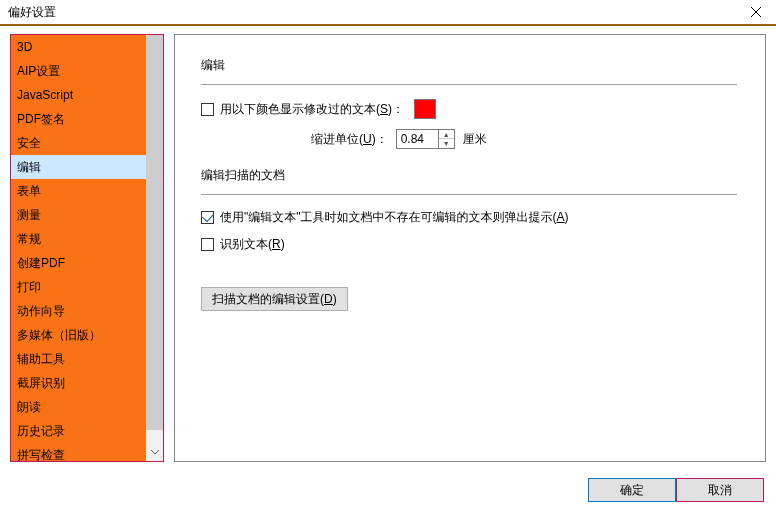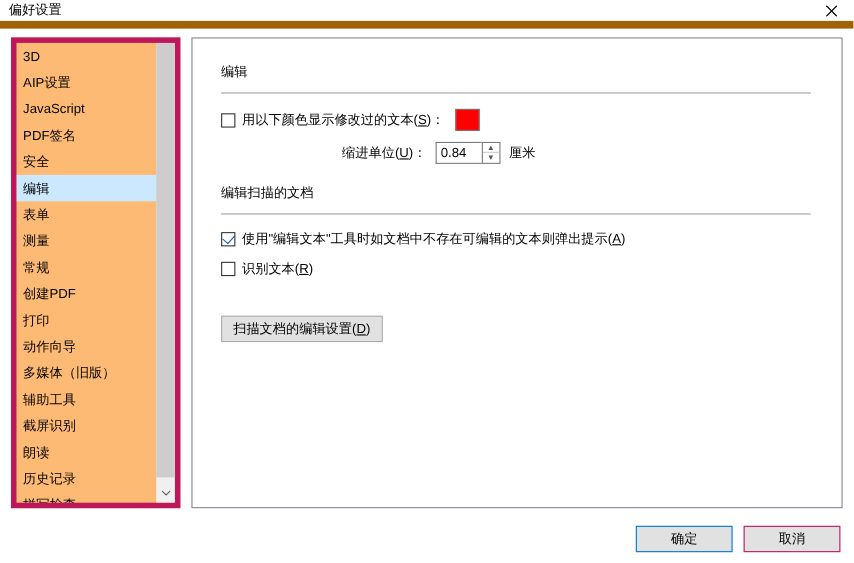"偏好设置" .titlebar { border-bottom: 7px solid #a16207 -> 2px solid #a16207 }
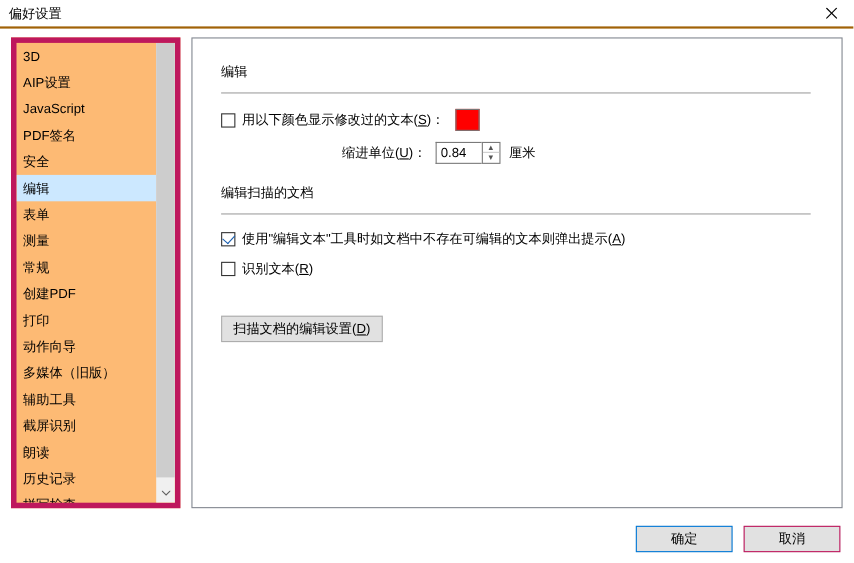"3D" .sidebar-wrap { background: #fdba74 -> #f97316; border: 5px solid #be185d -> 1px solid #be185d }
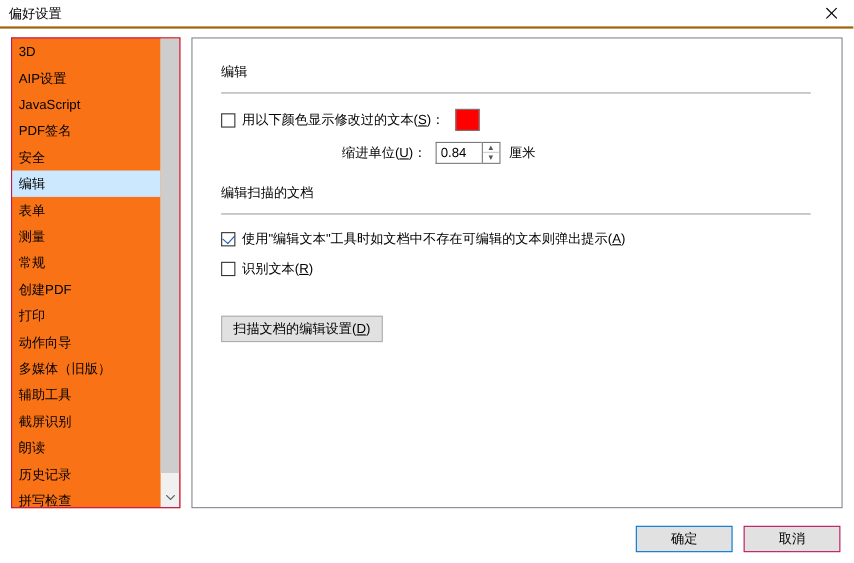"确定" .button-row { gap: 10px -> none }
